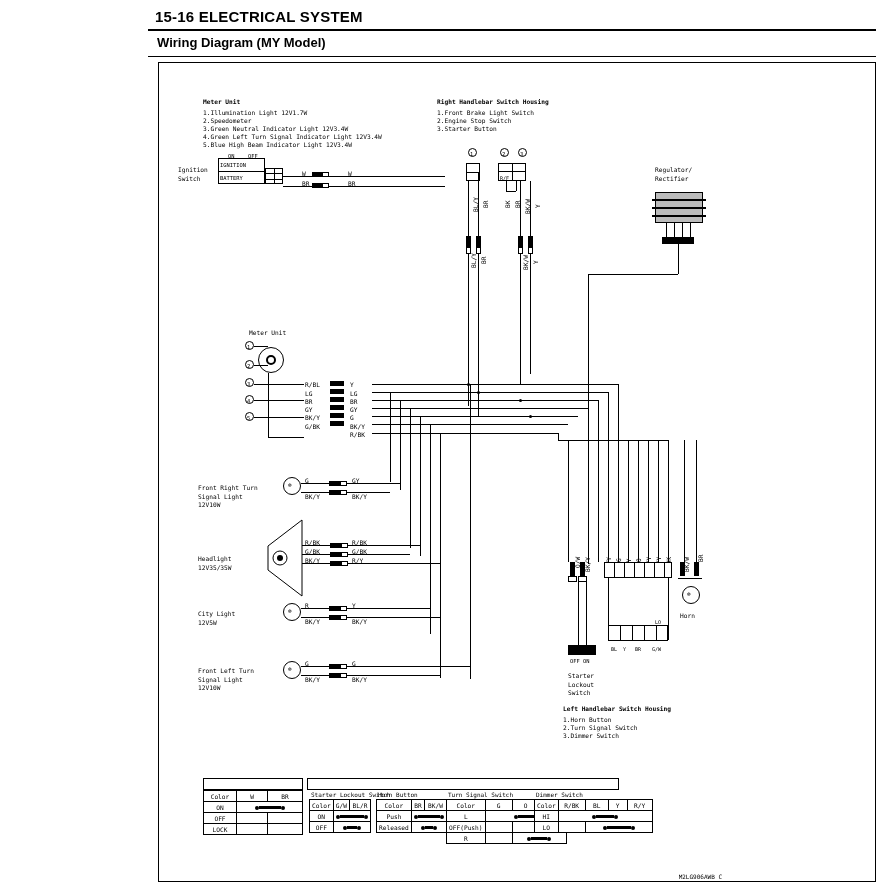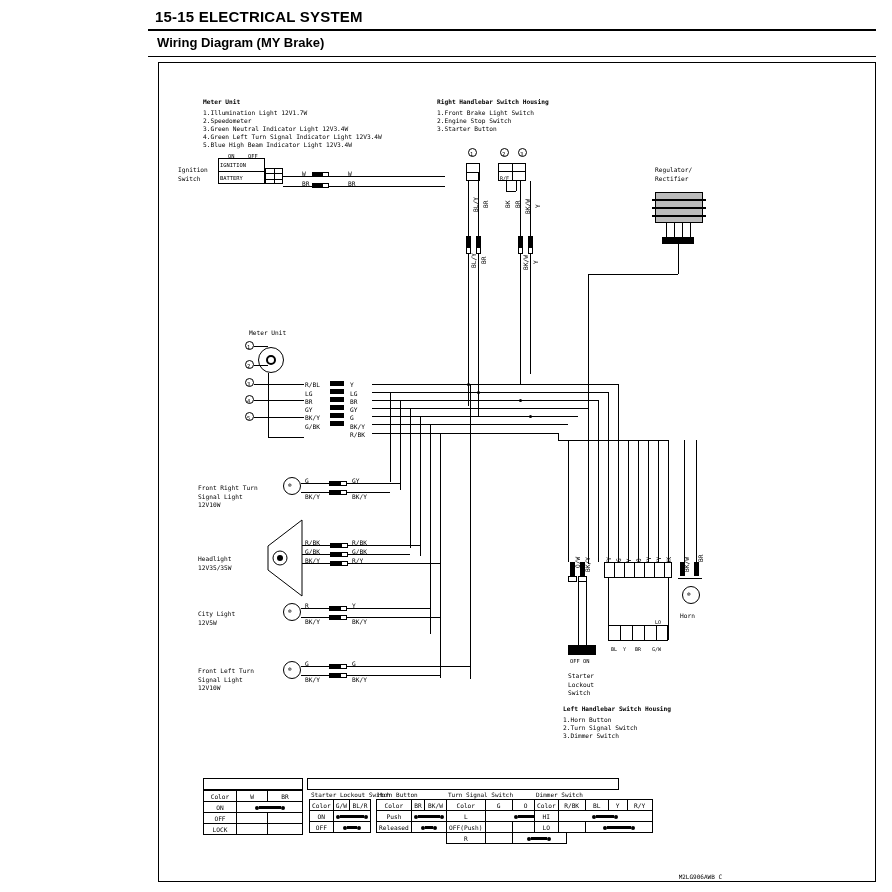"15-15 ELECTRICAL SYSTEM" div.hdr-title { text: 15-15 -> 15-16 }
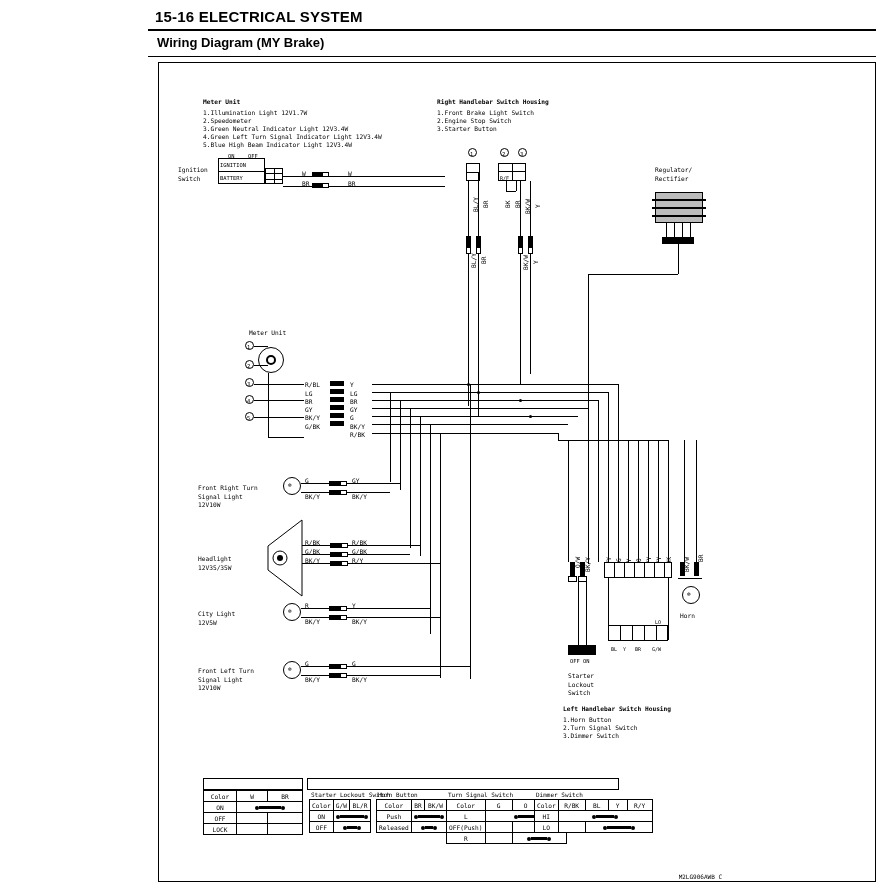"Wiring Diagram (MY Brake)" div.hdr-sub { text: Brake -> Model }
